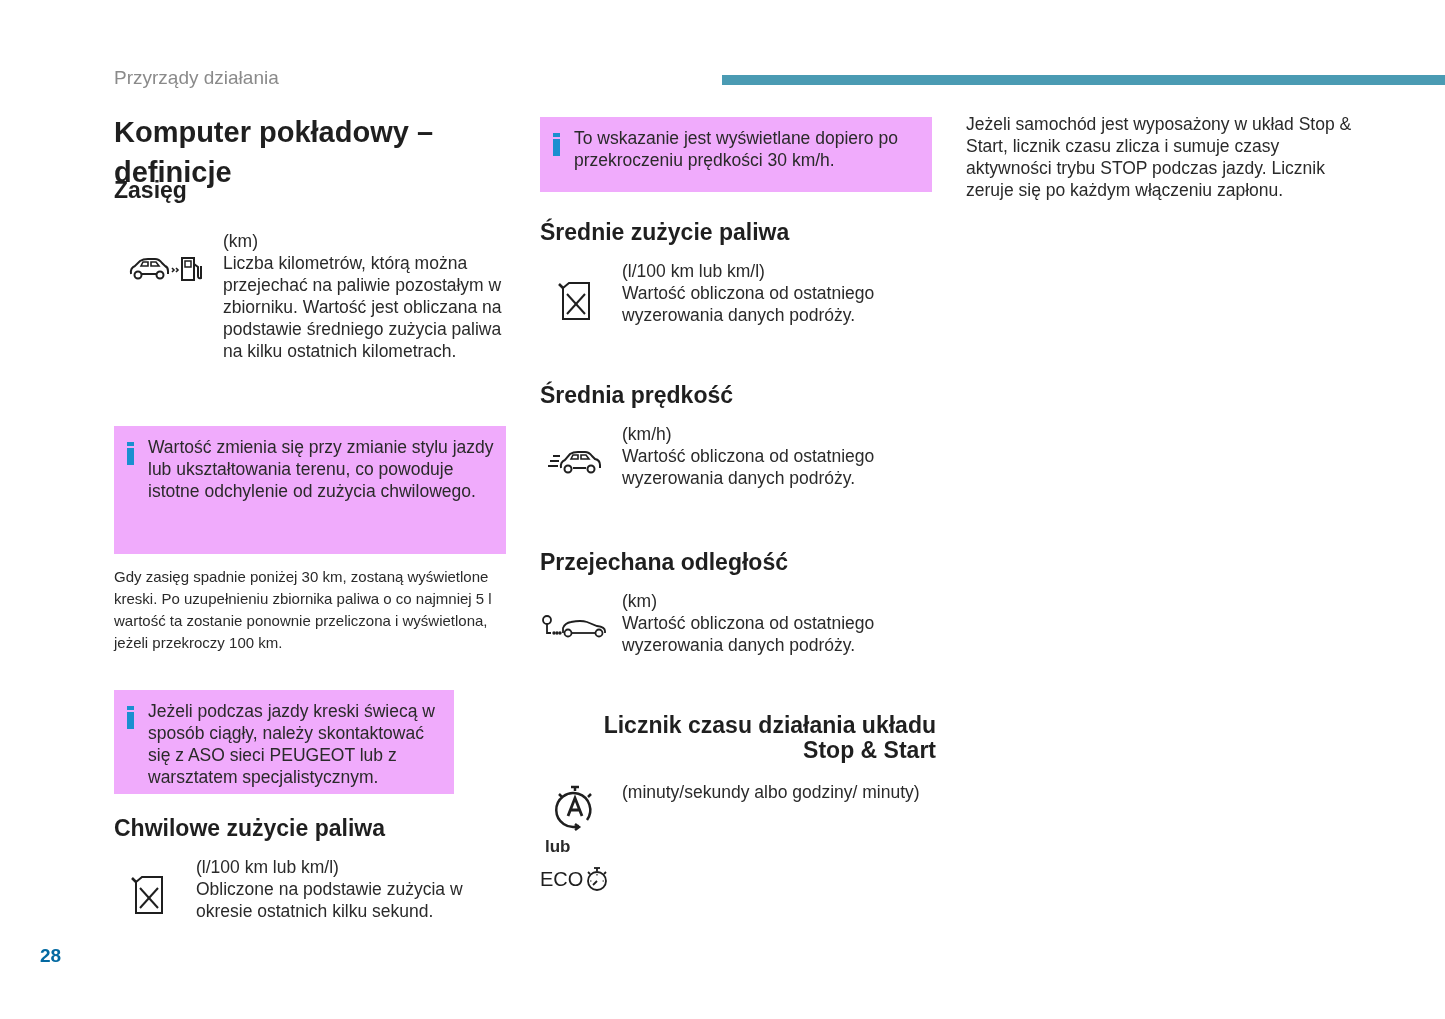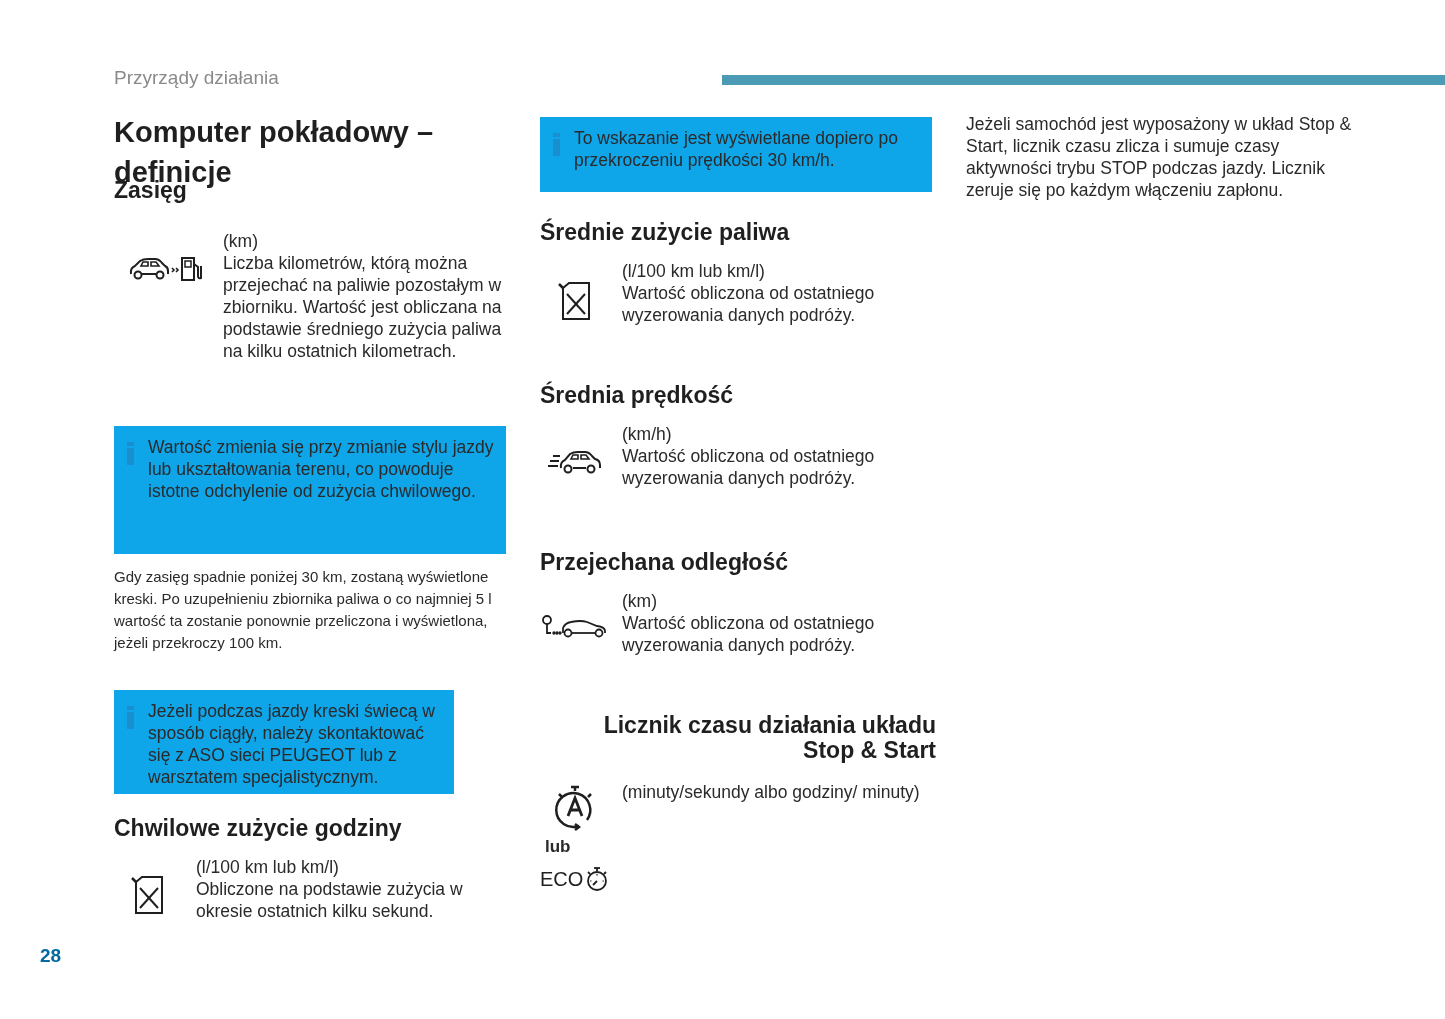"To wskazanie jest wyświetlane dopiero" .info-box { background: #0ea5e9 -> #f0abfc }
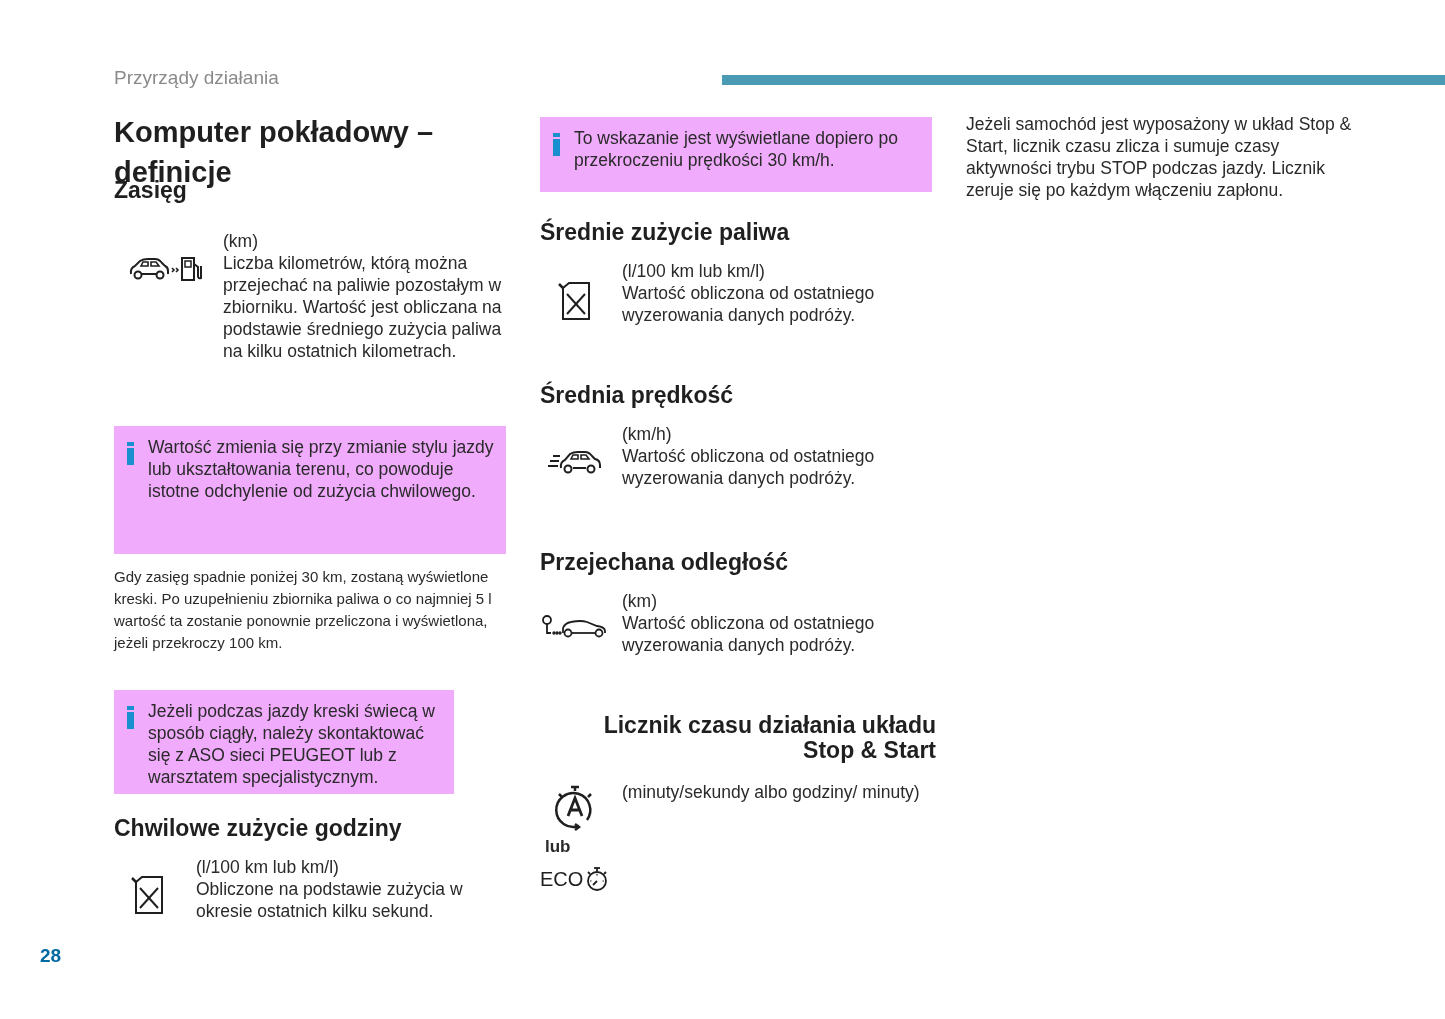"Chwilowe zużycie godziny" h2.abs { text: godziny -> paliwa }
